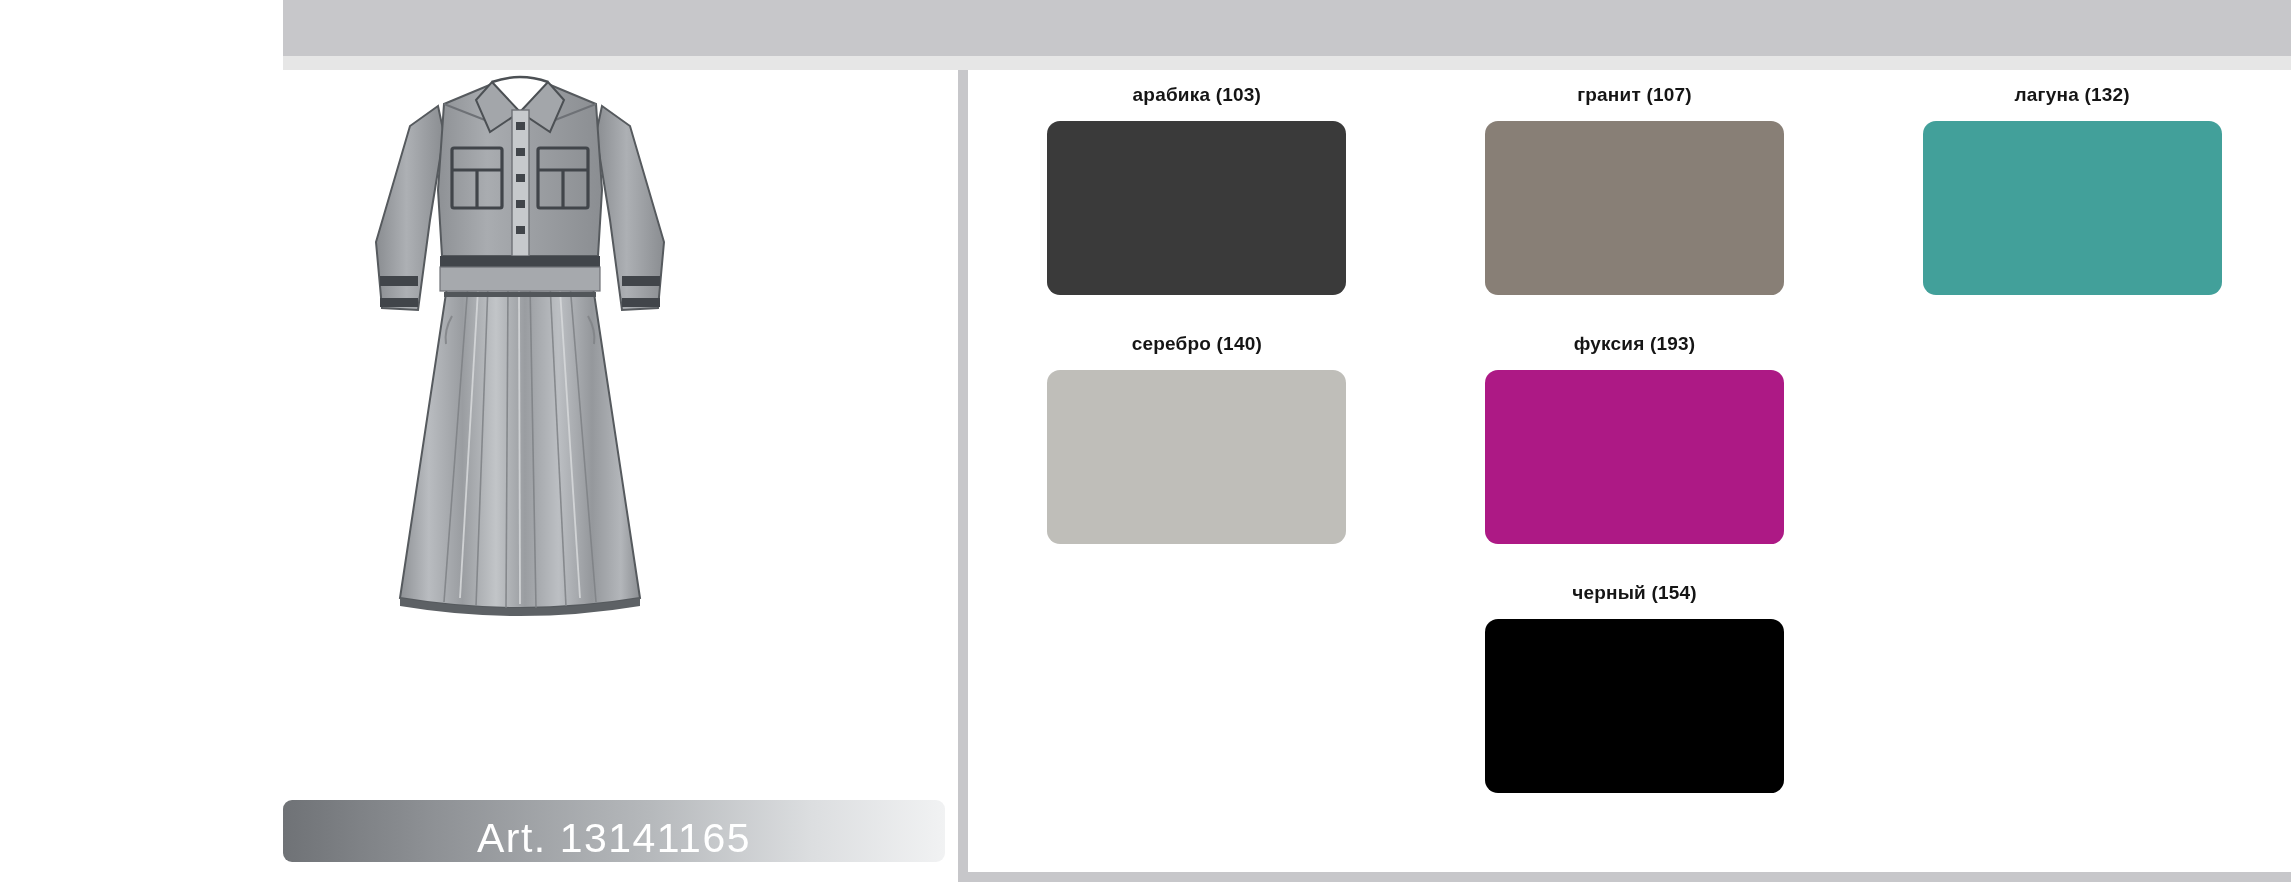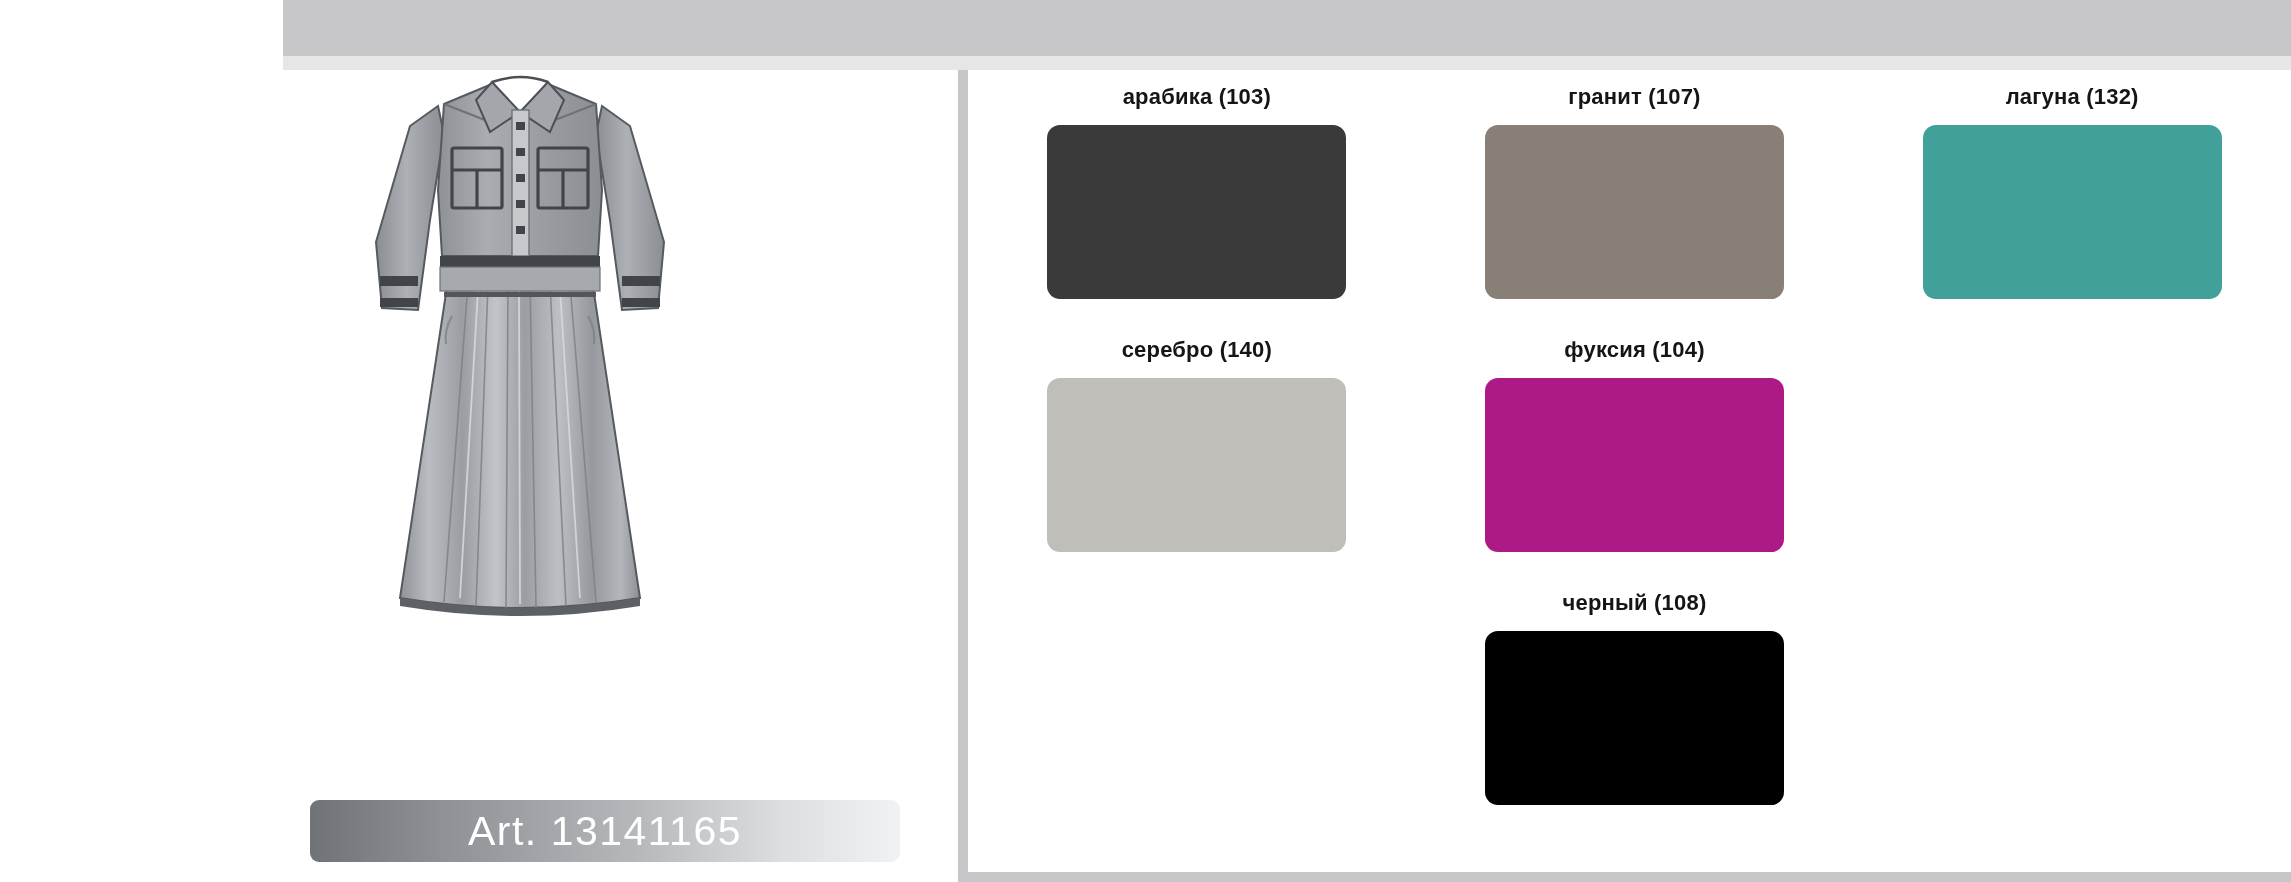"арабика (103)" .swatch-label { font-size: 22px -> 19px }
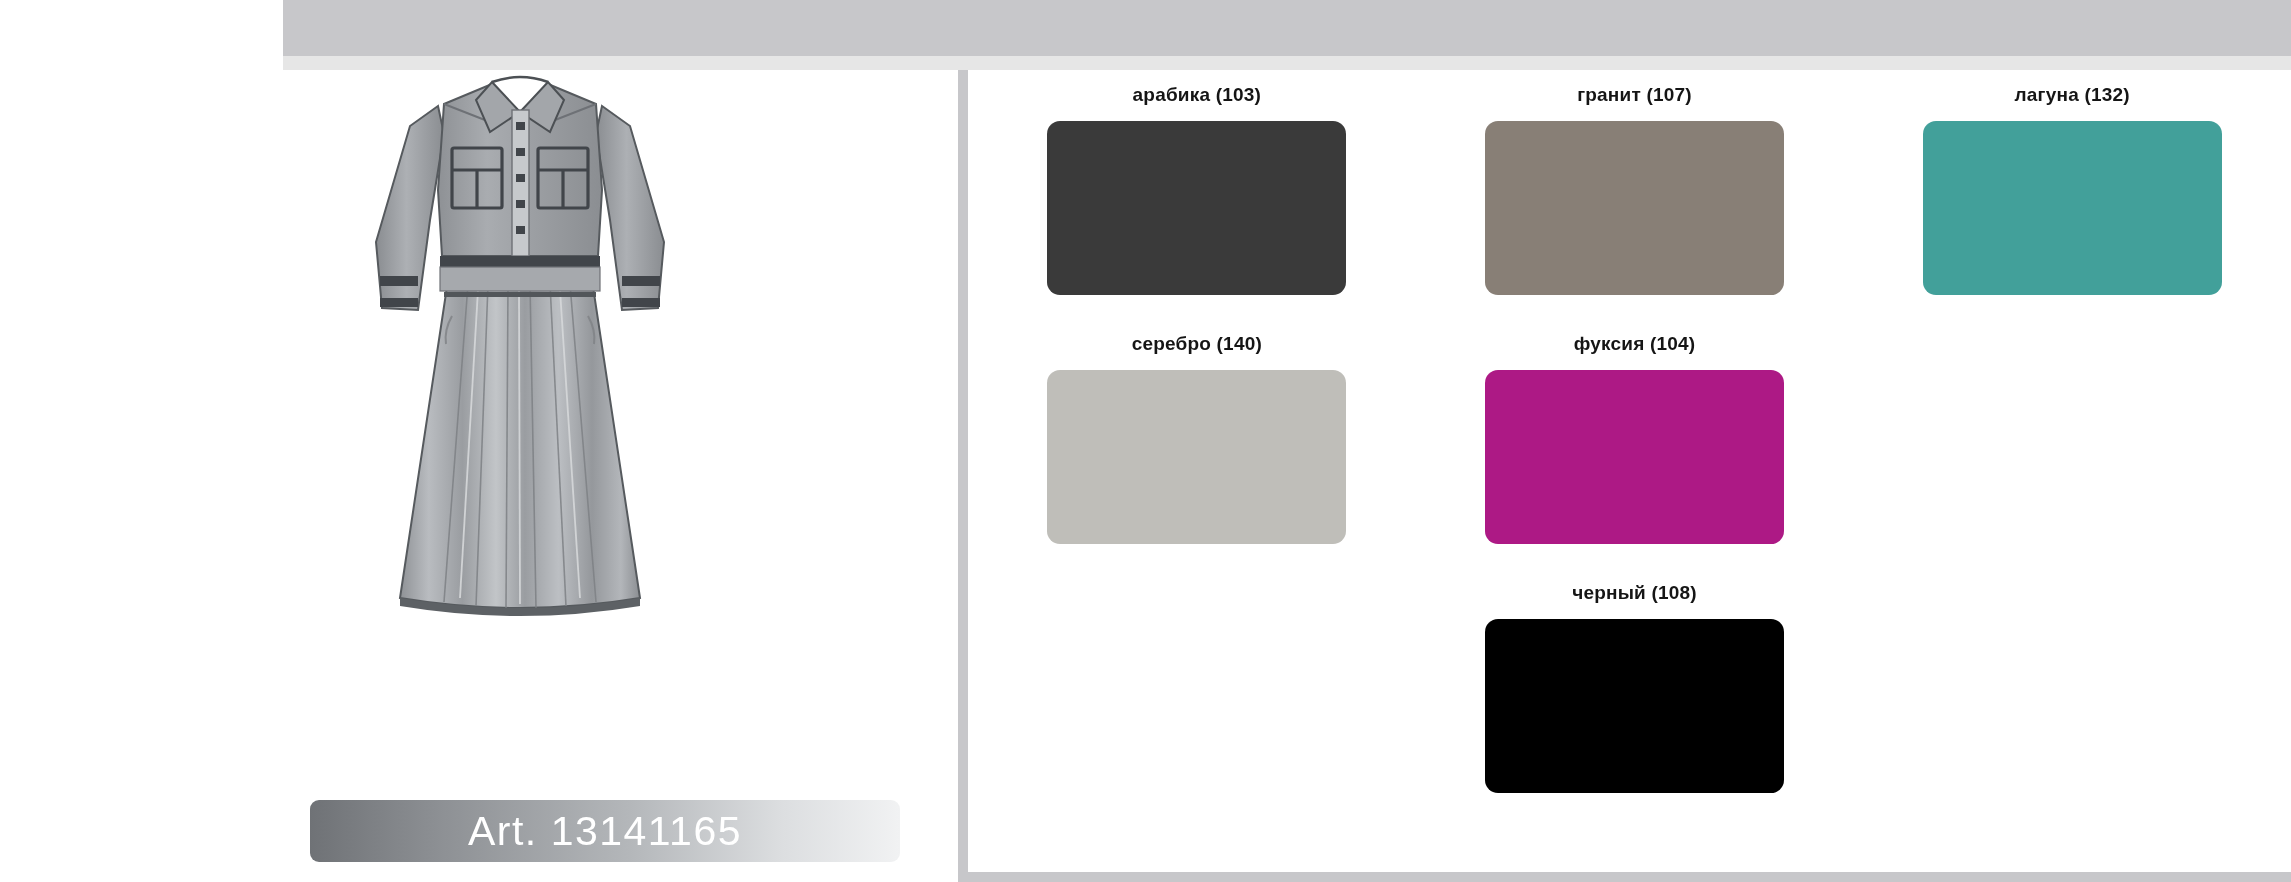"фуксия (104)" div.swatch-label { text: 104 -> 193 }
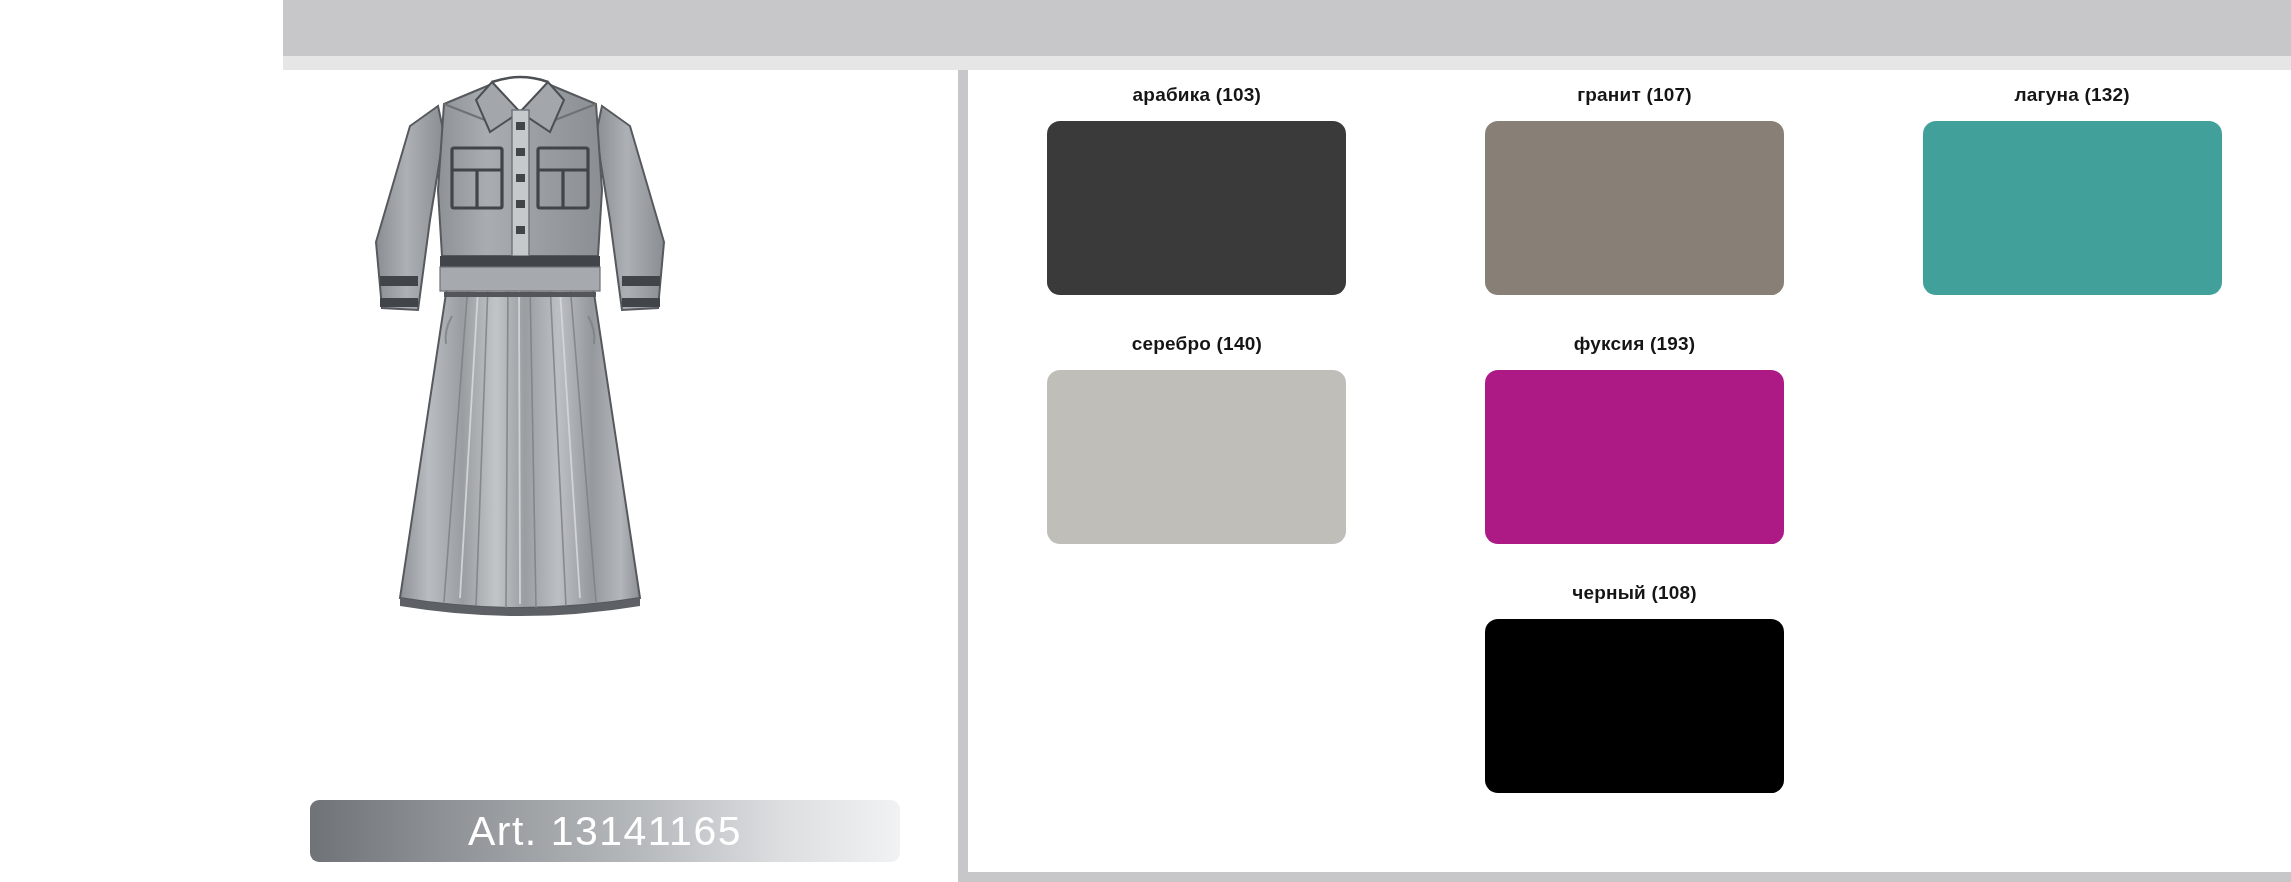"черный (108)" div.swatch-label { text: 108 -> 154 }
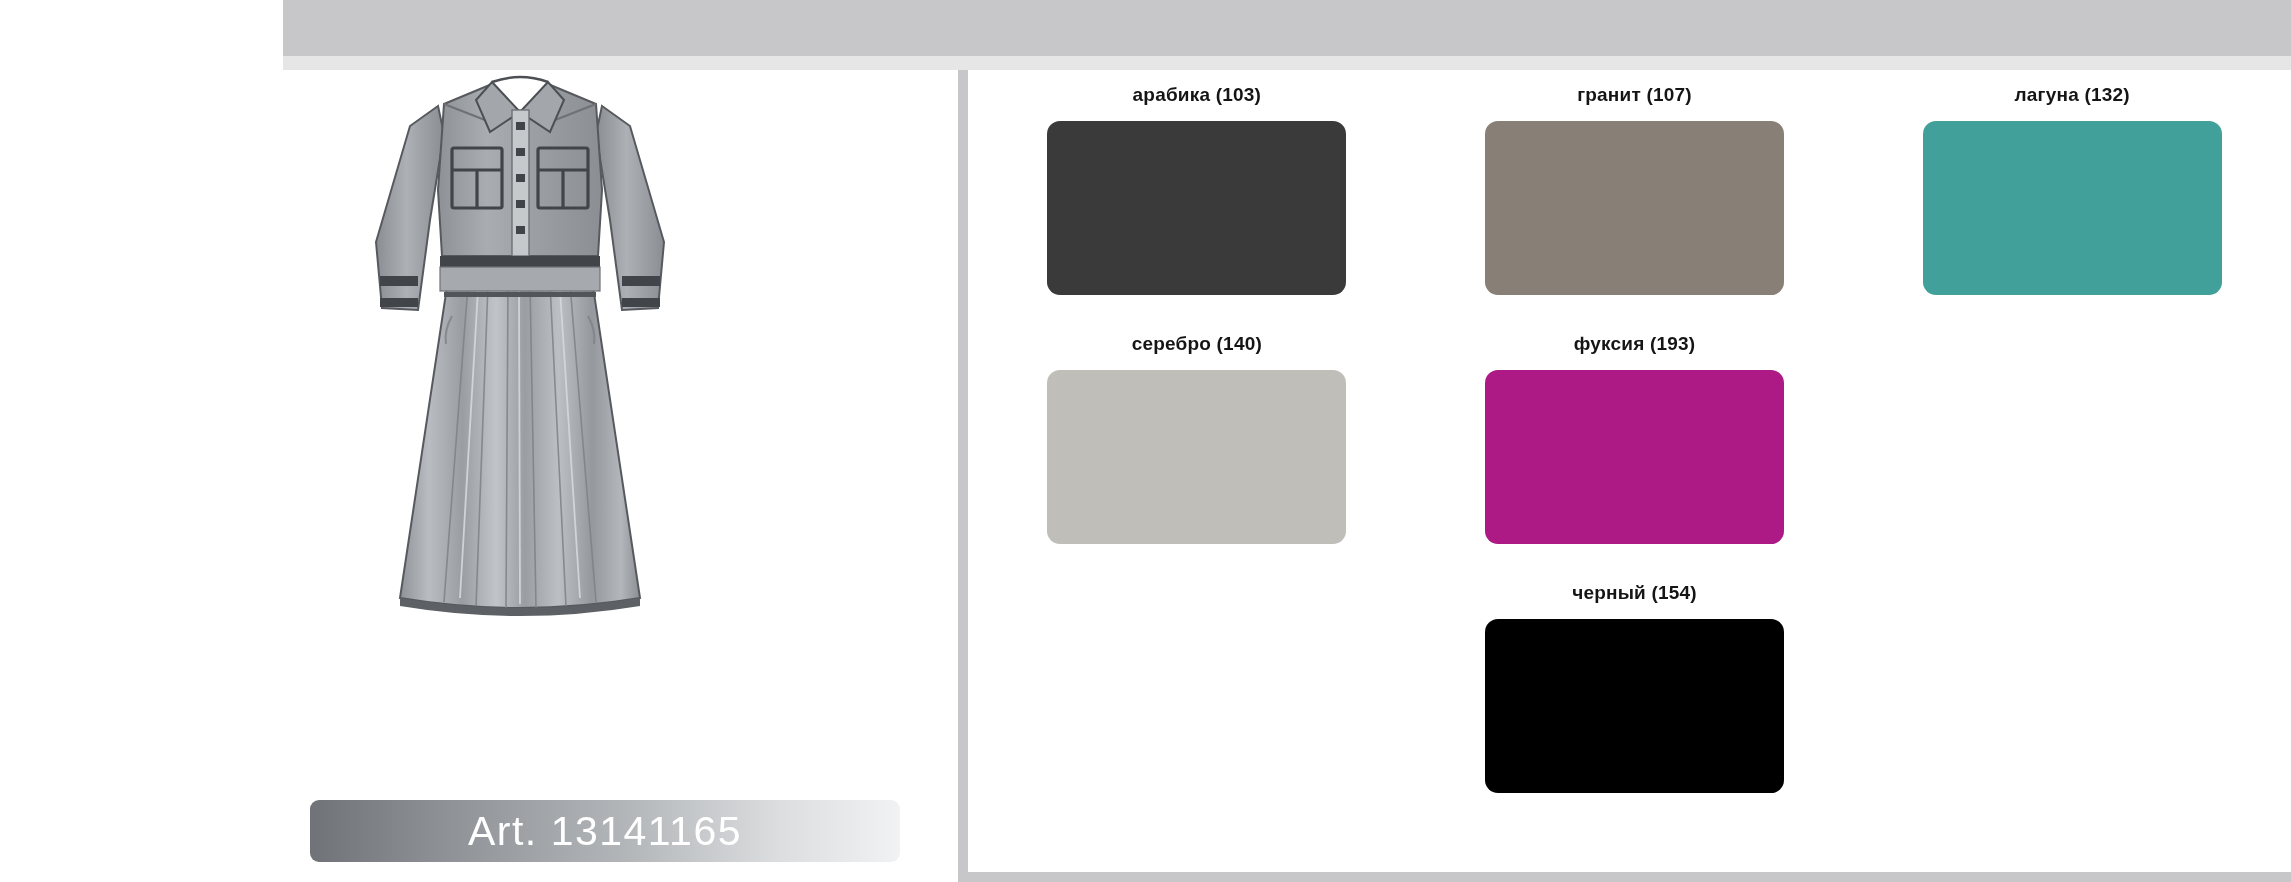"Art. 13141165" .art-badge { align-items: center -> flex-end; margin-left: 27px -> none; width: 590px -> 662px }
